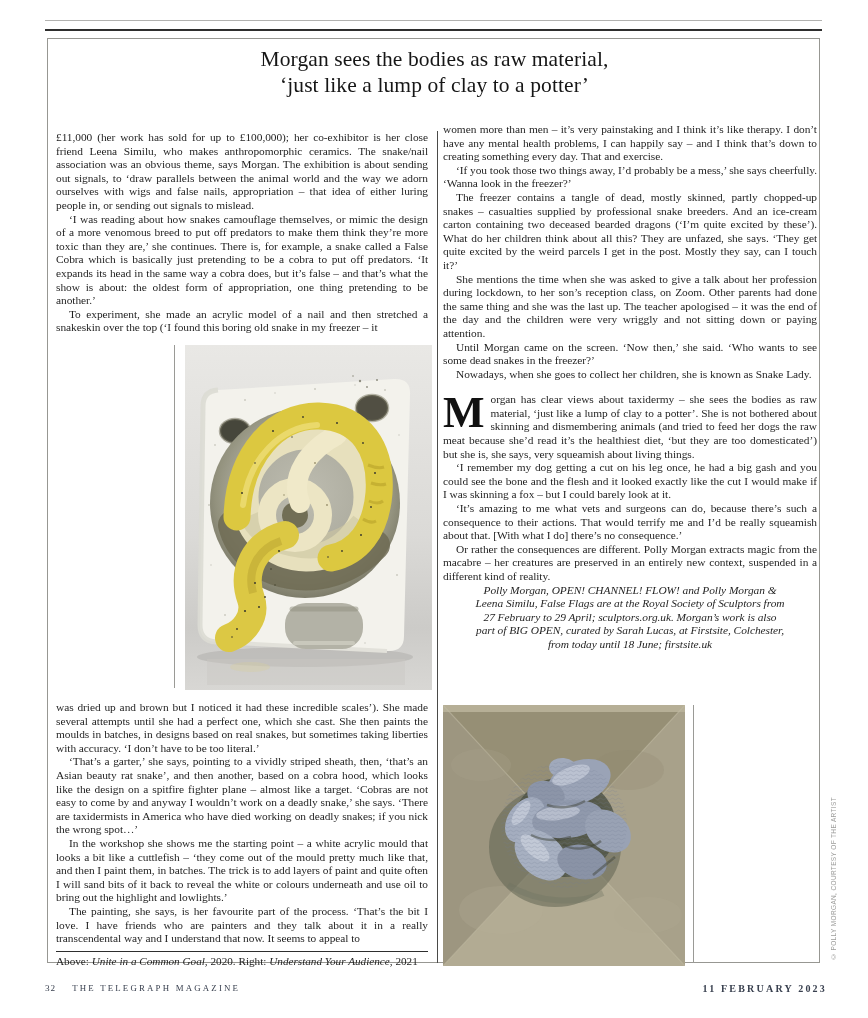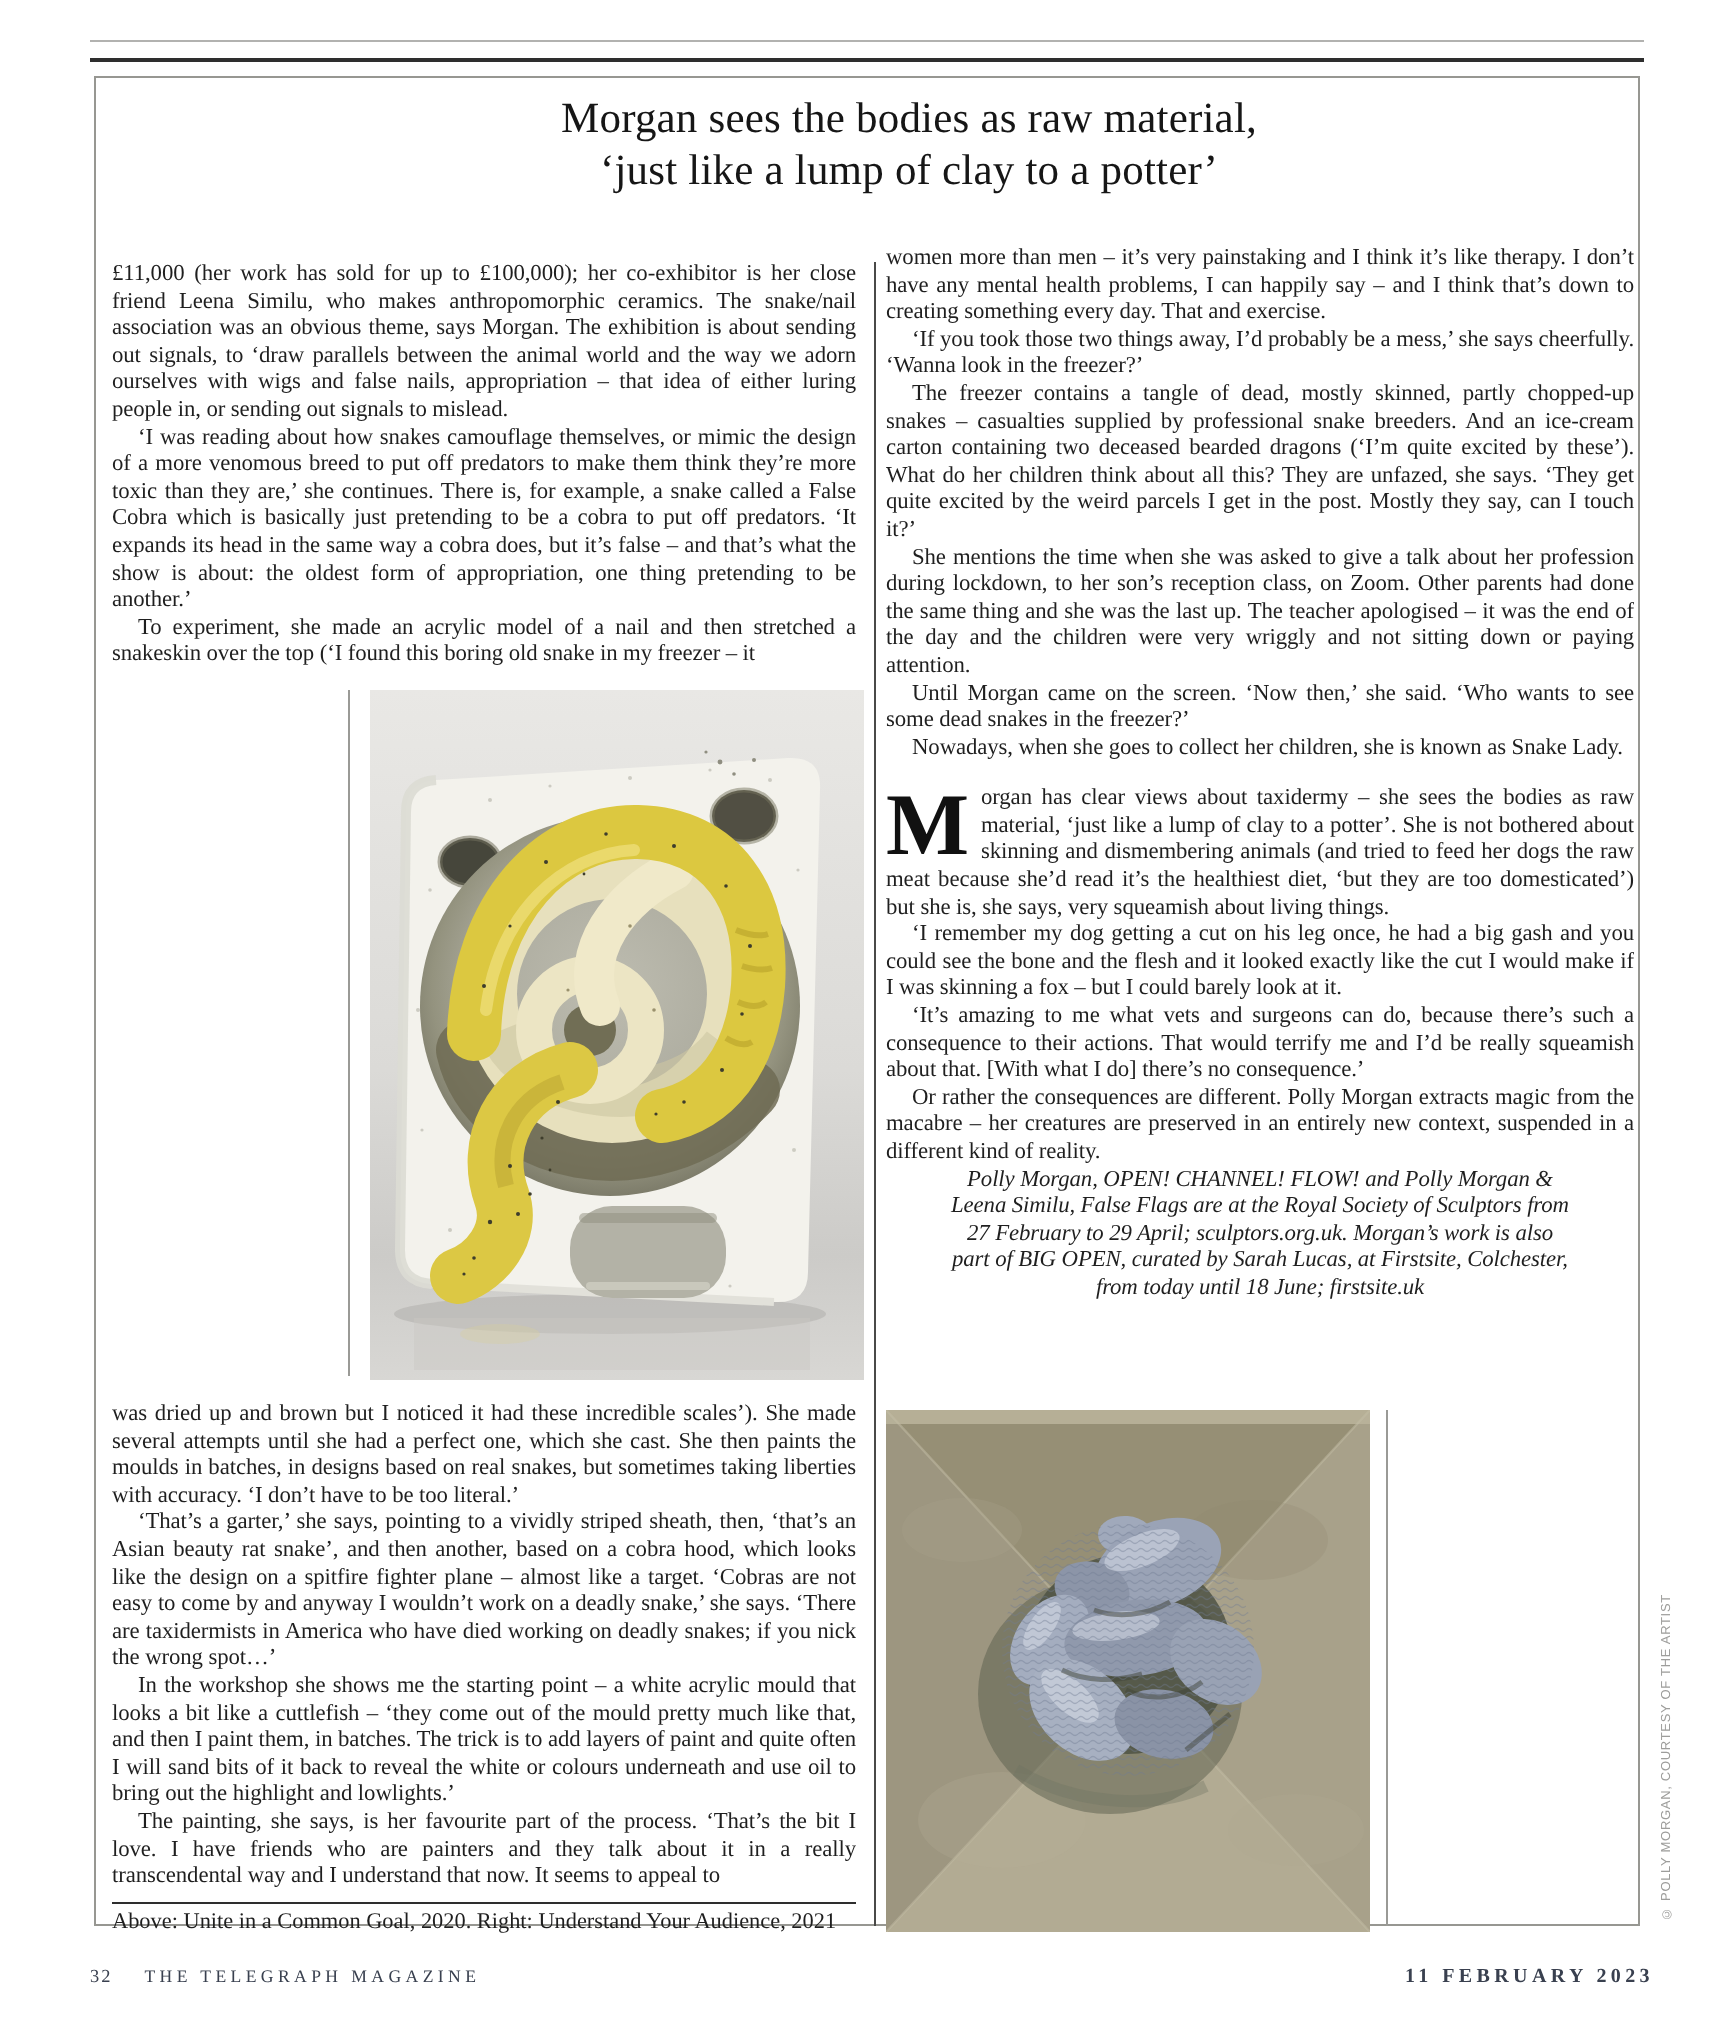"Morgan sees the bodies as" .headline { padding-left: 20px -> none }
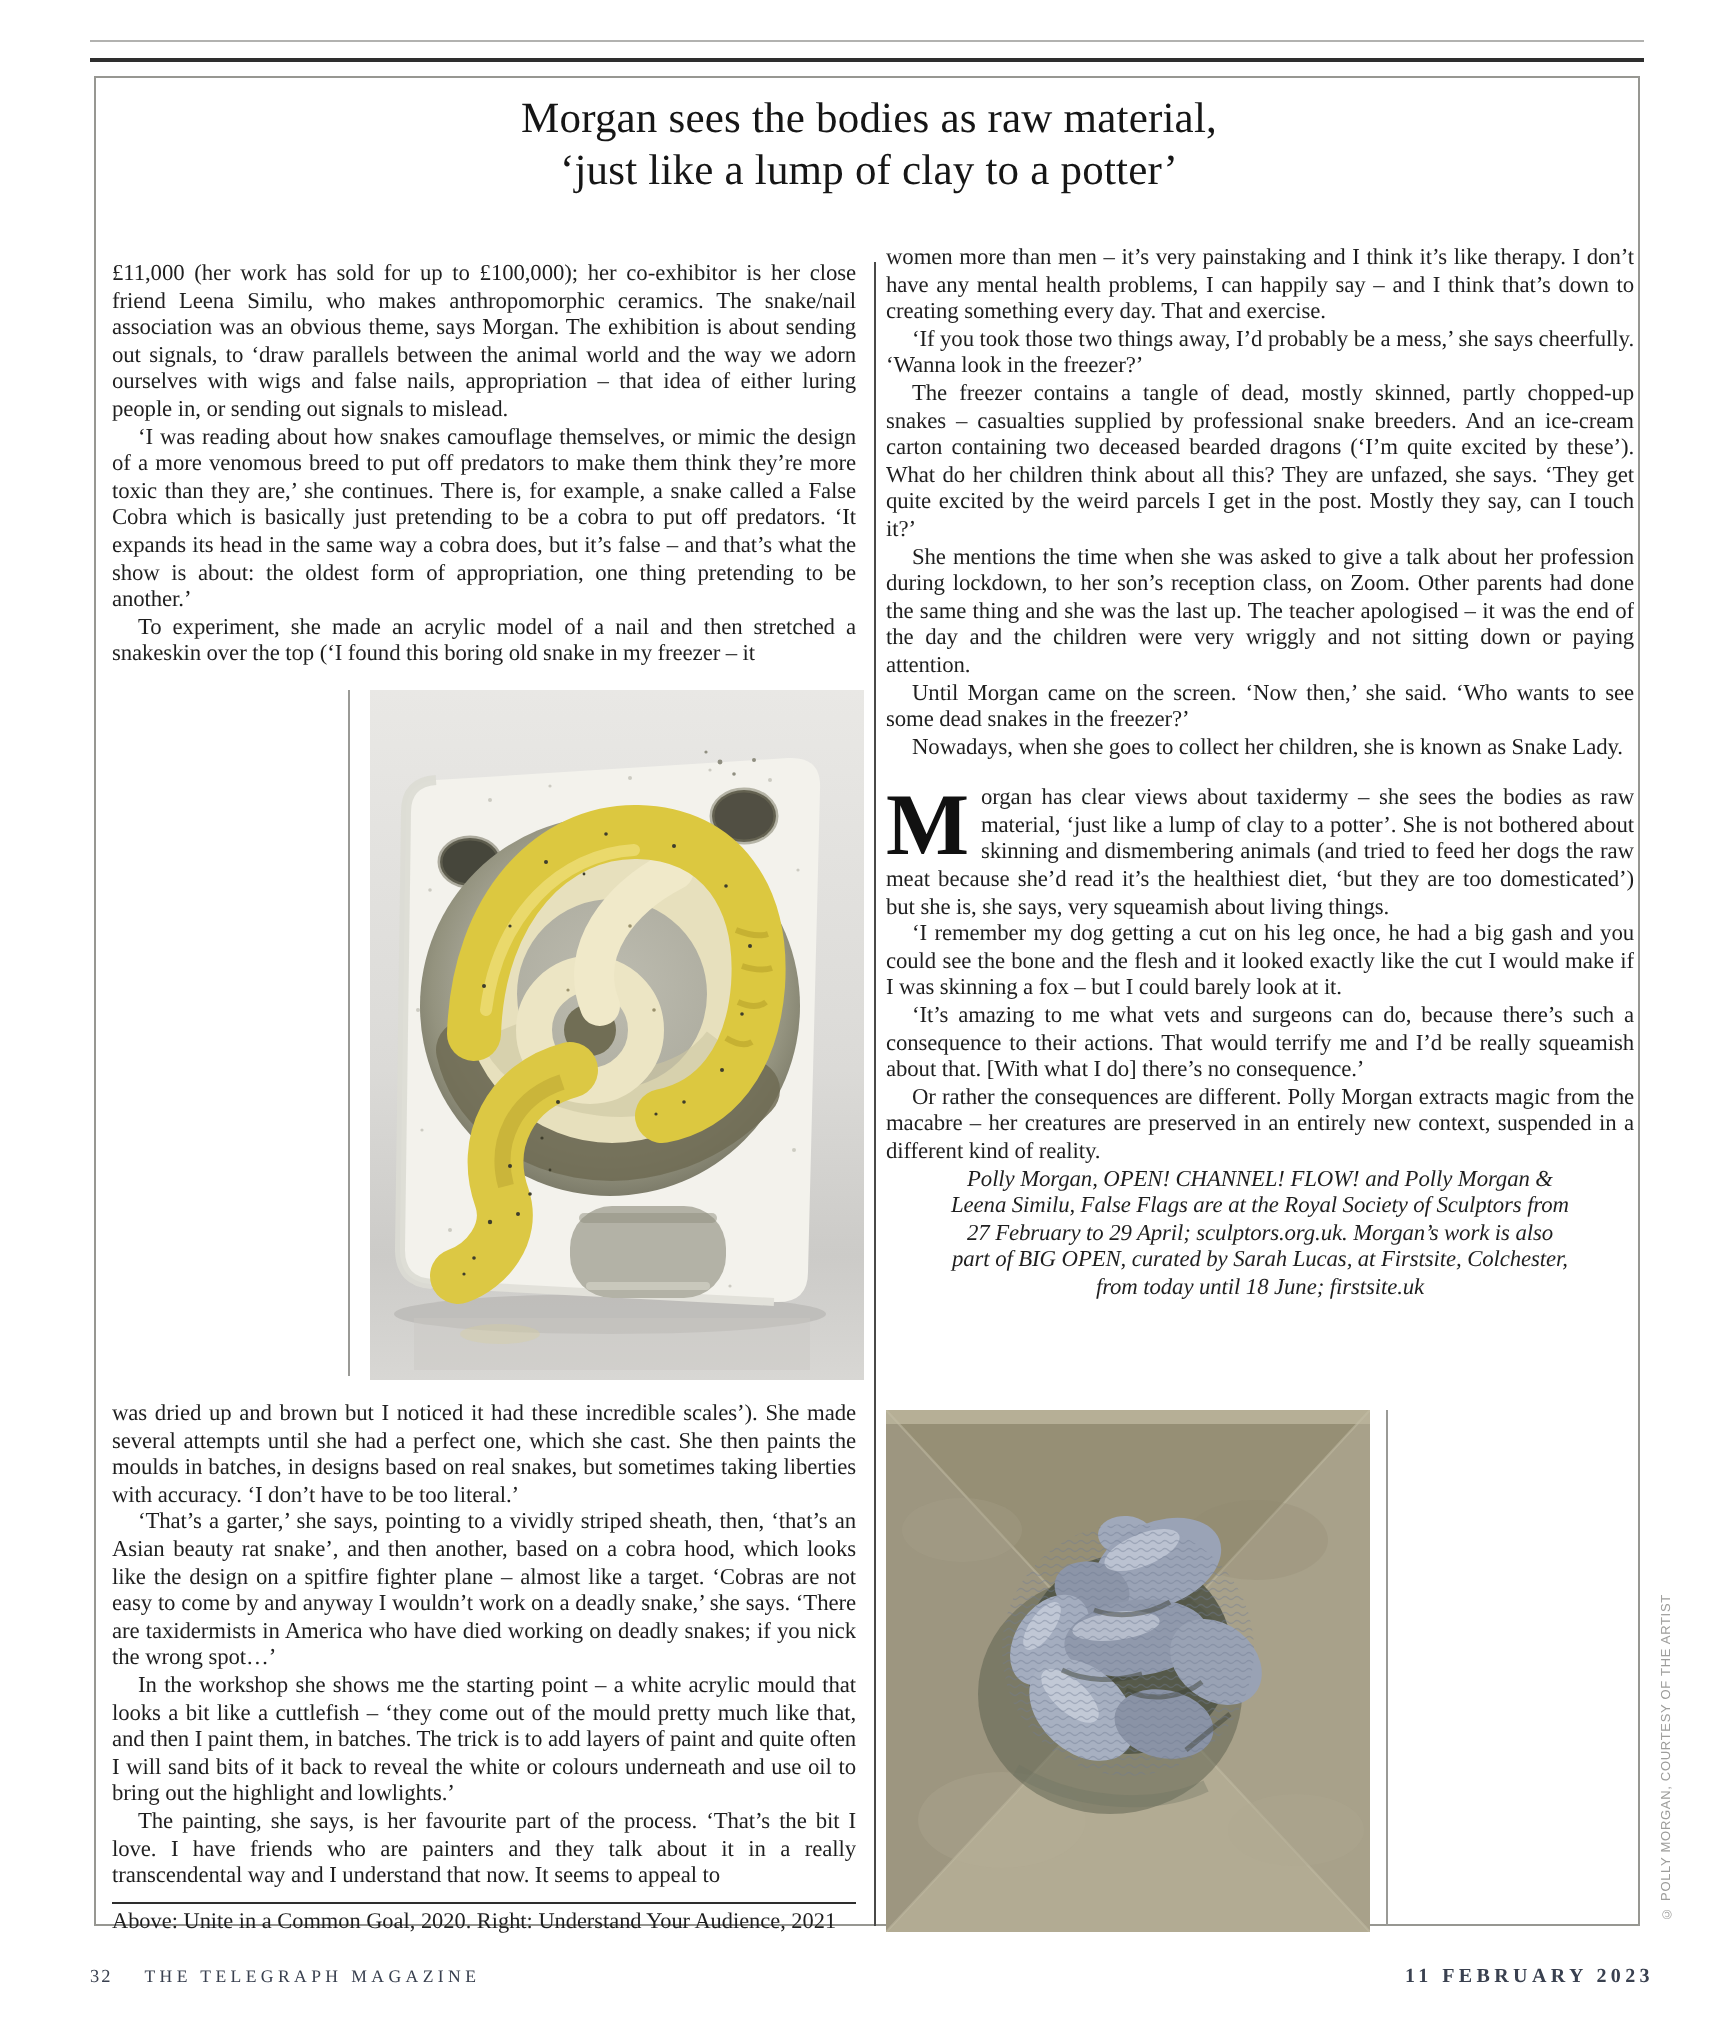"Unite in a Common Goal" .caption .ital { font-style: none -> italic }
